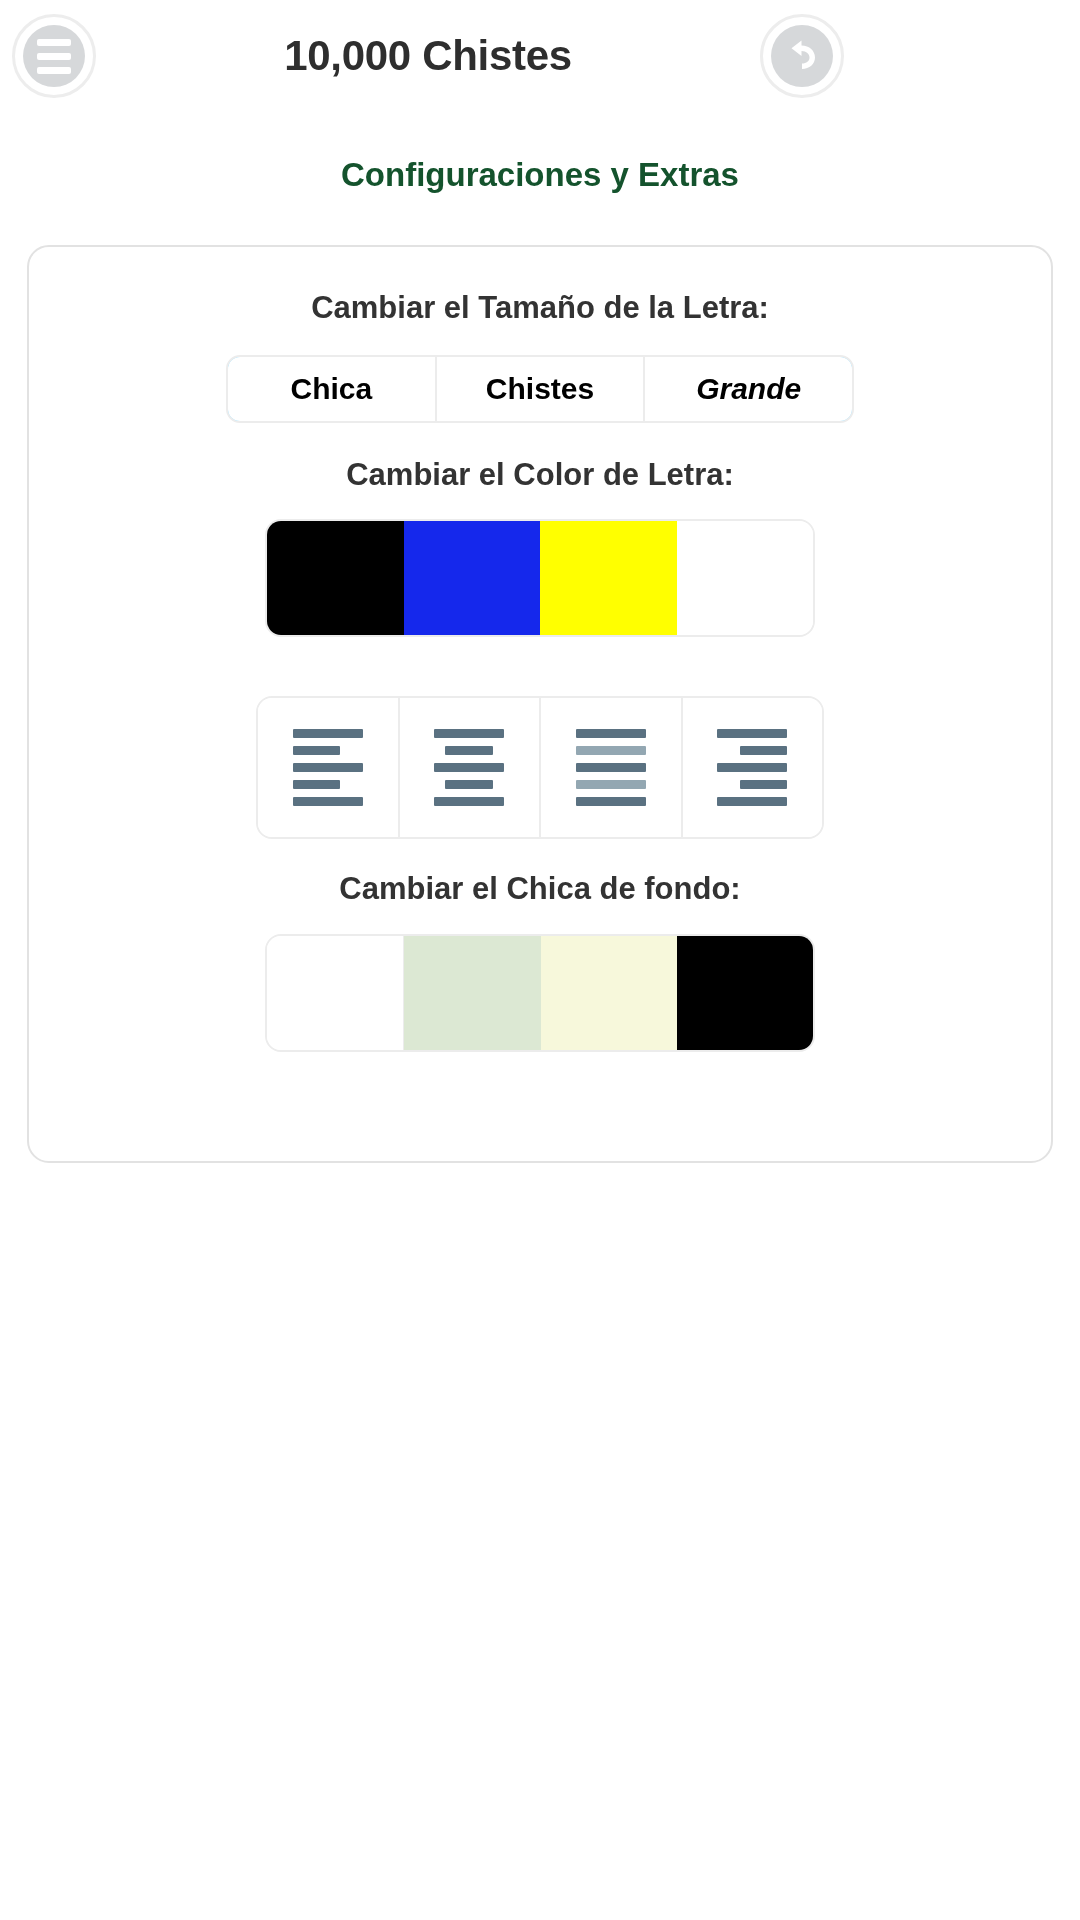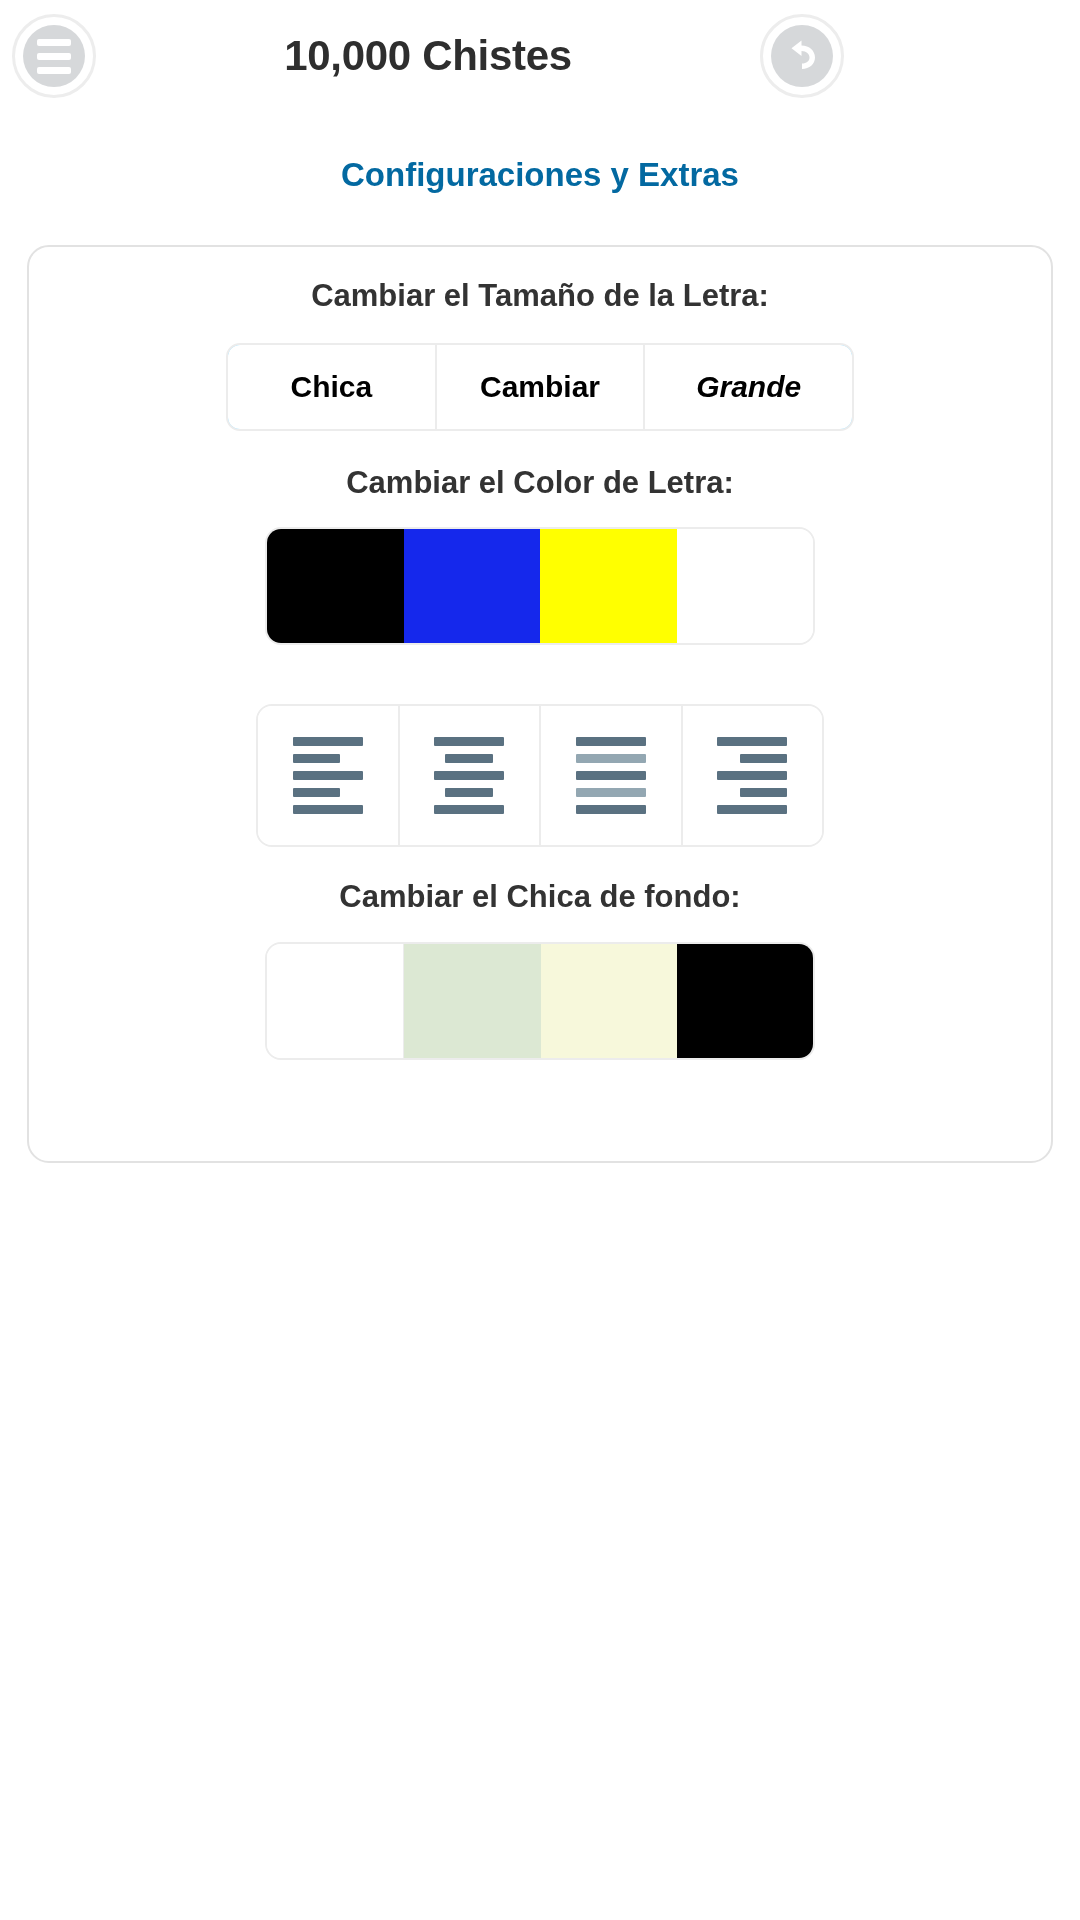"Configuraciones y Extras" .subtitle { color: #0369a1 -> #14532d }
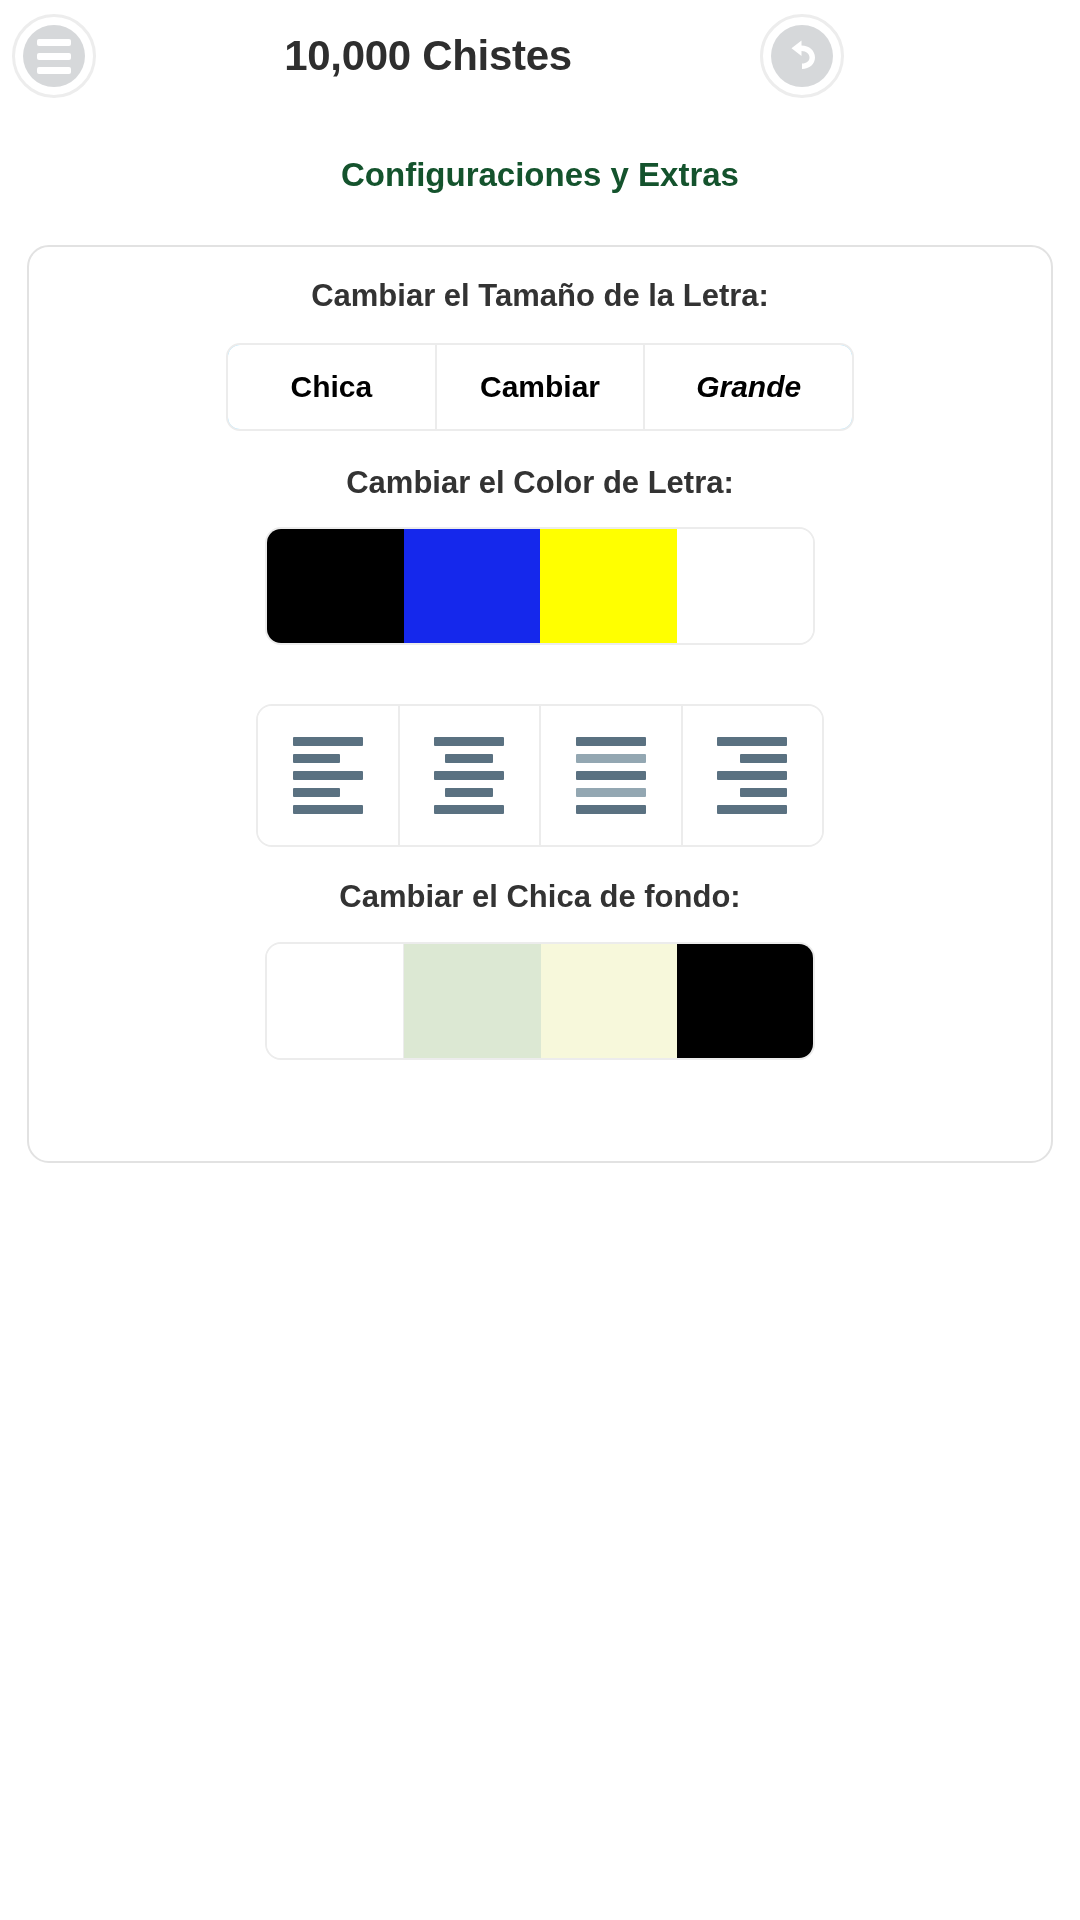"Cambiar el Tamaño de la" .card { padding-top: 30px -> 42px }
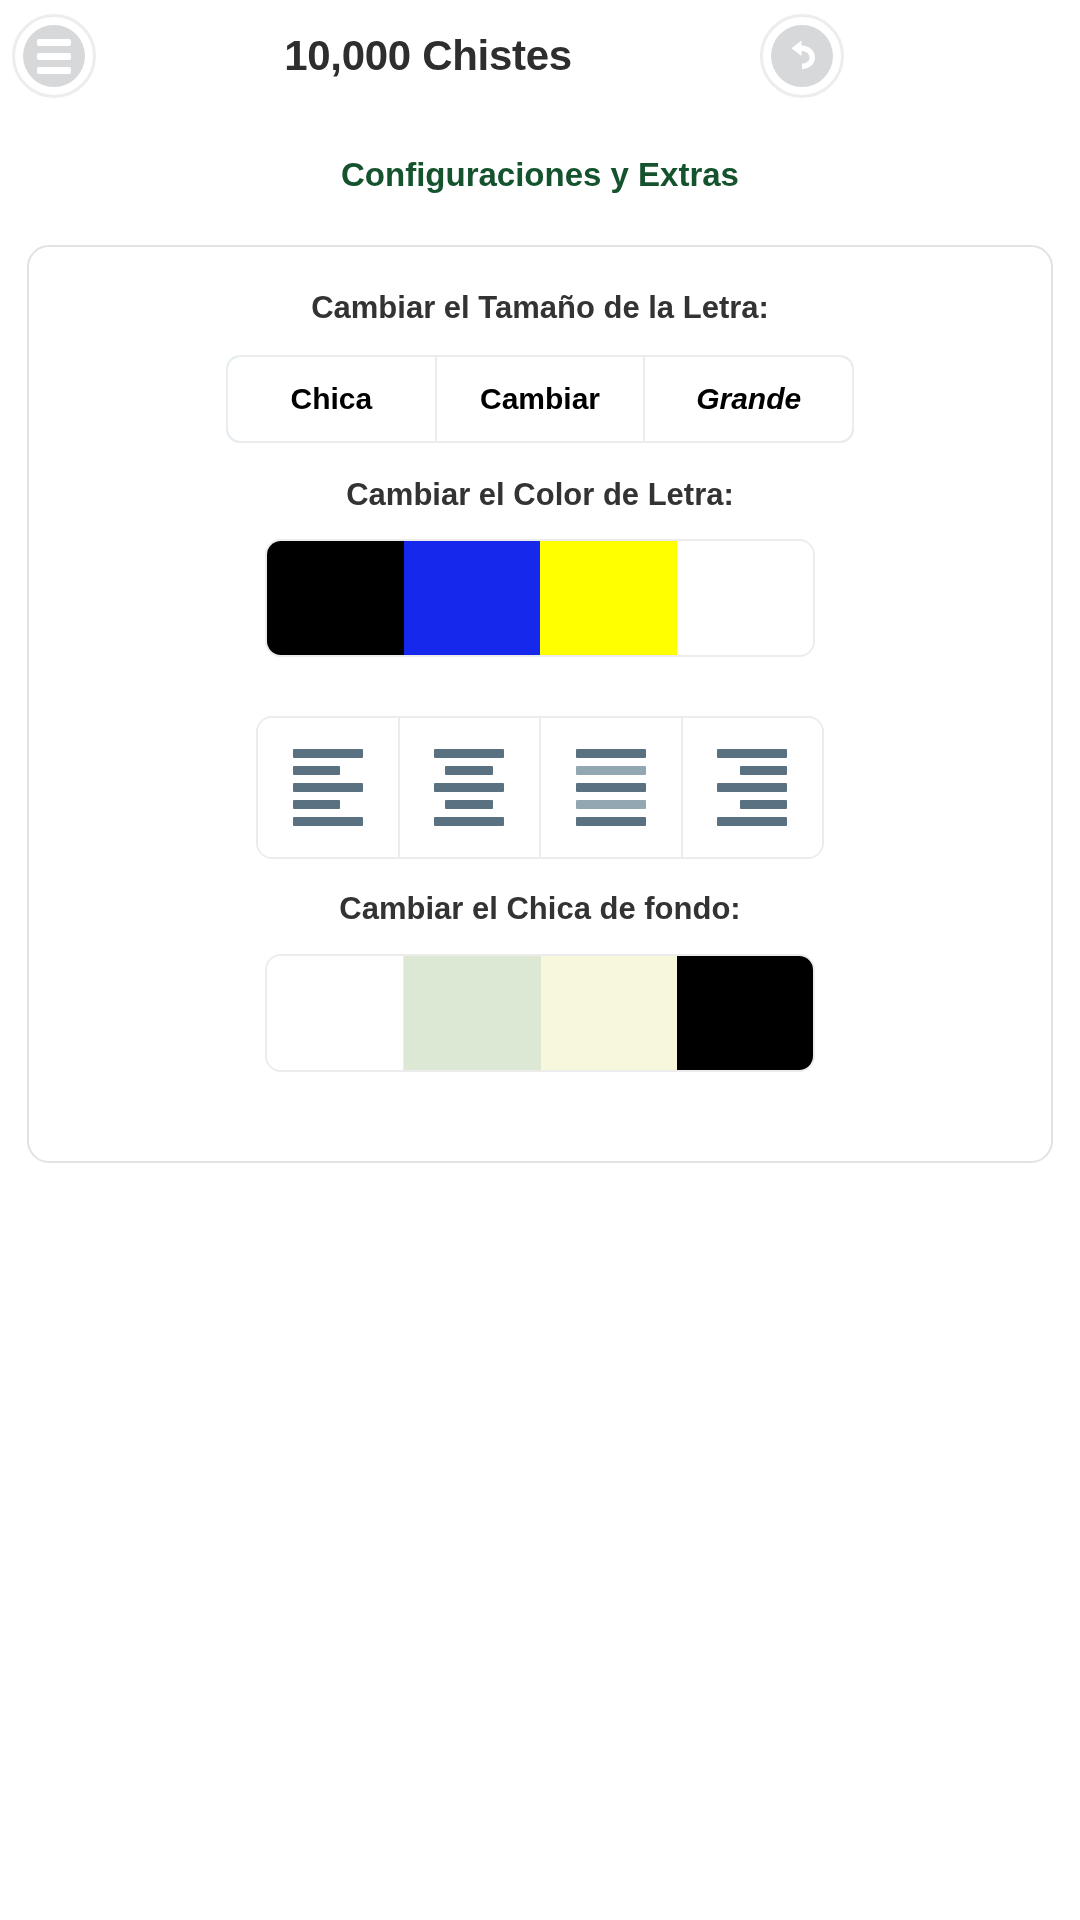"Chica" .seg-size { height: 88px -> 68px }
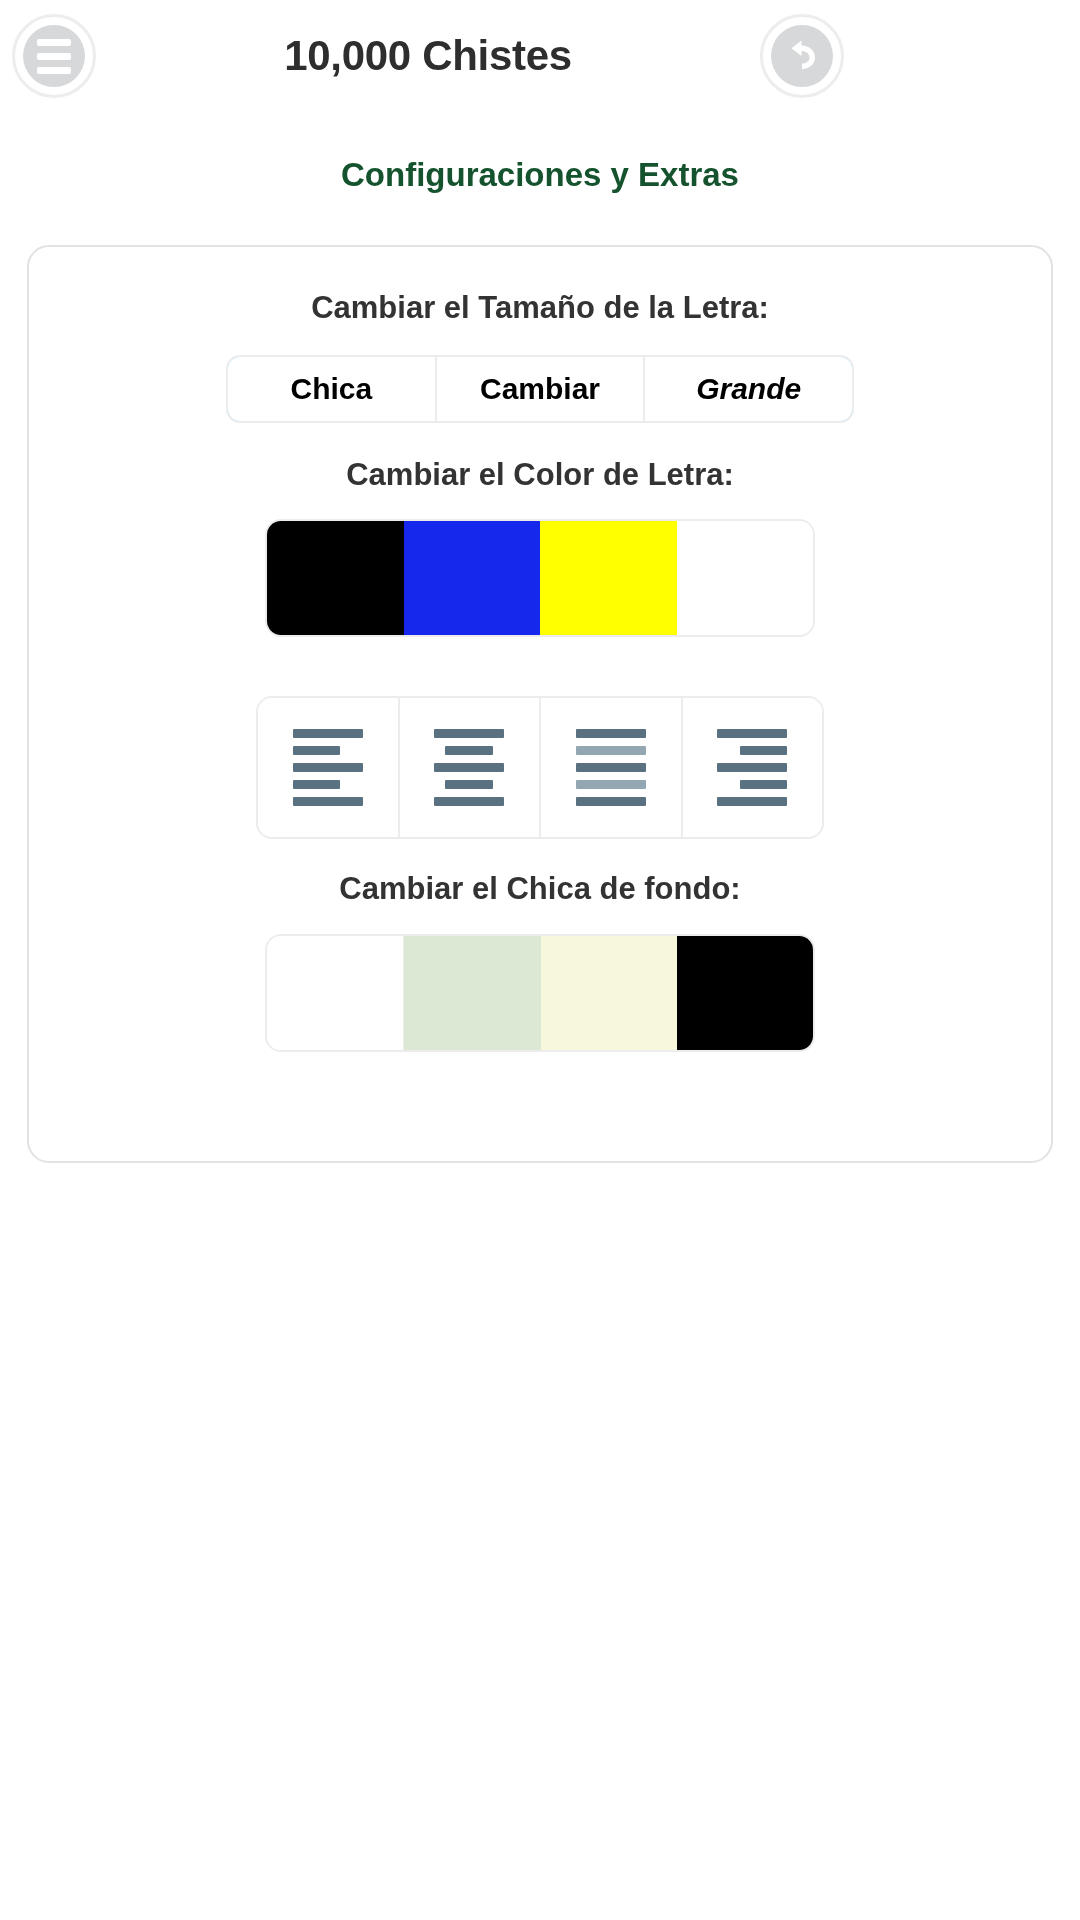"Cambiar" div.seg { text: Cambiar -> Chistes }
